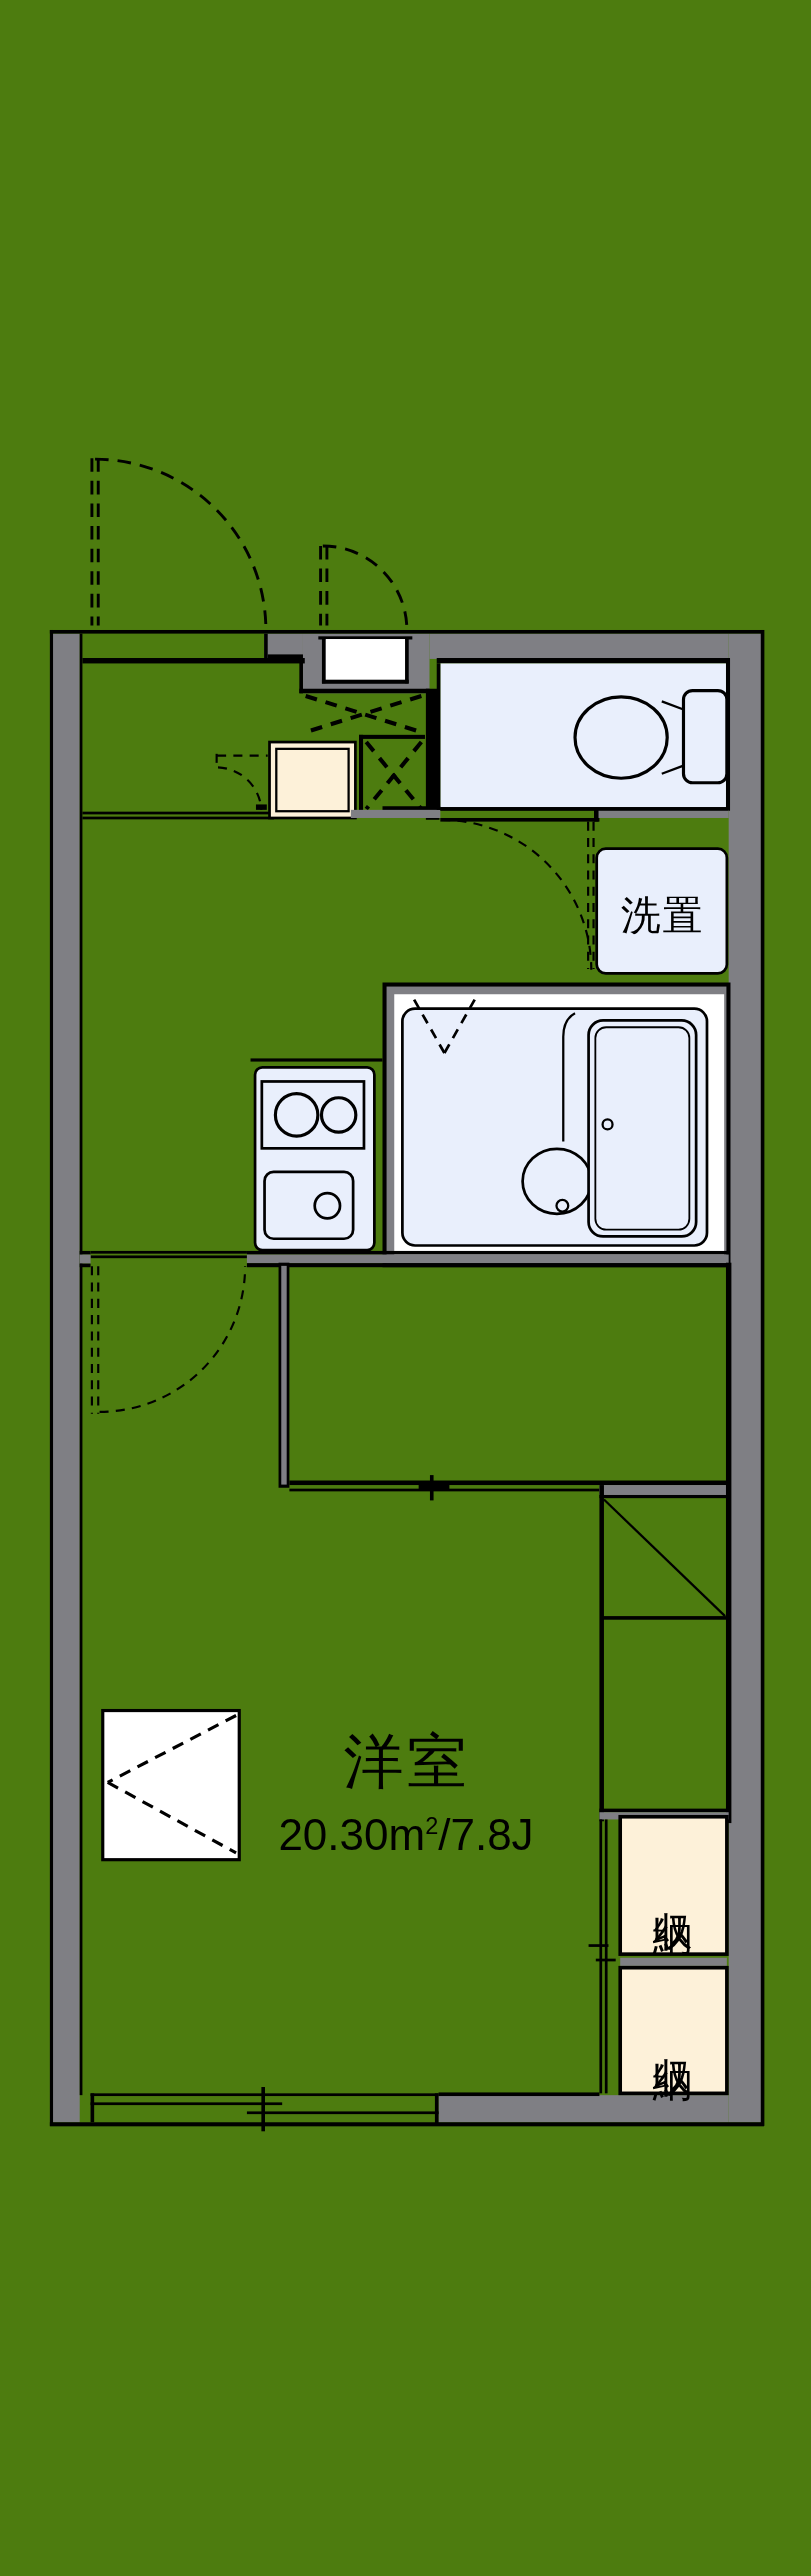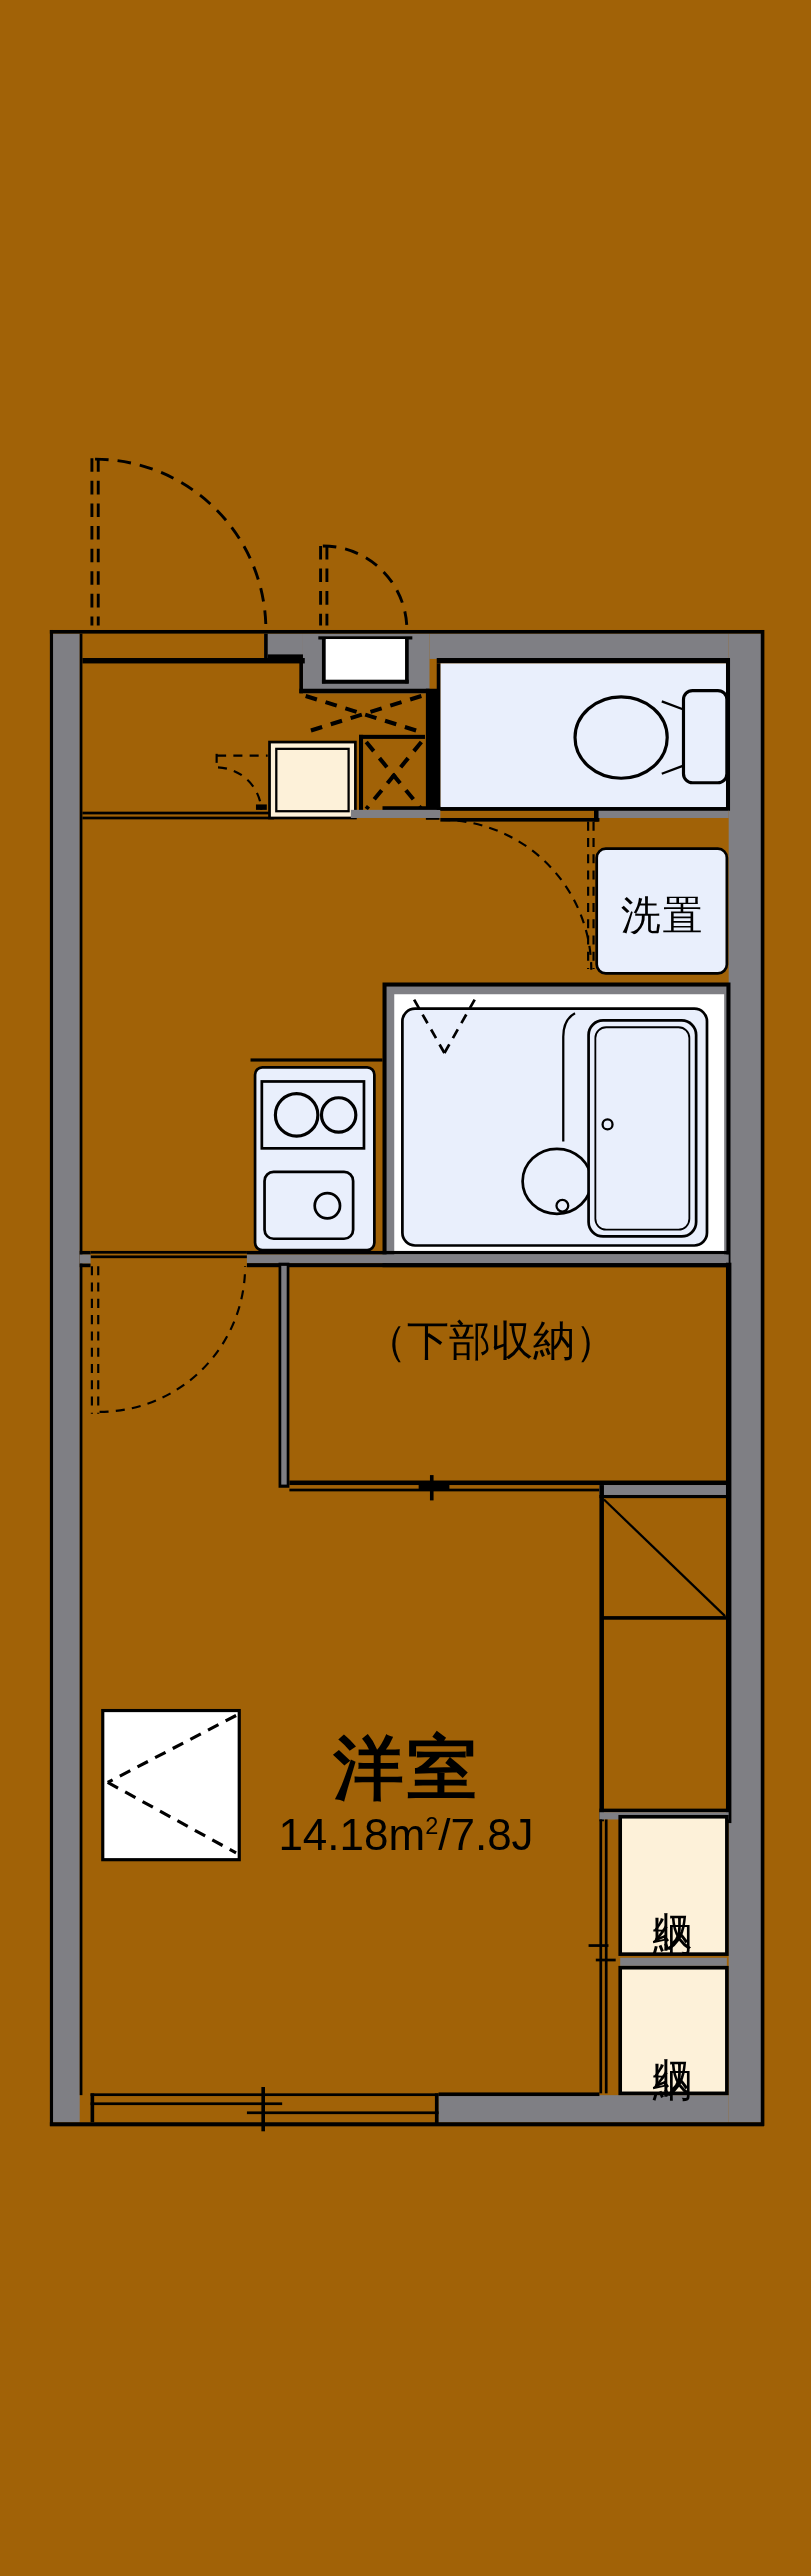"洗置" #canvas { background: #a16207 -> #4d7c0f }
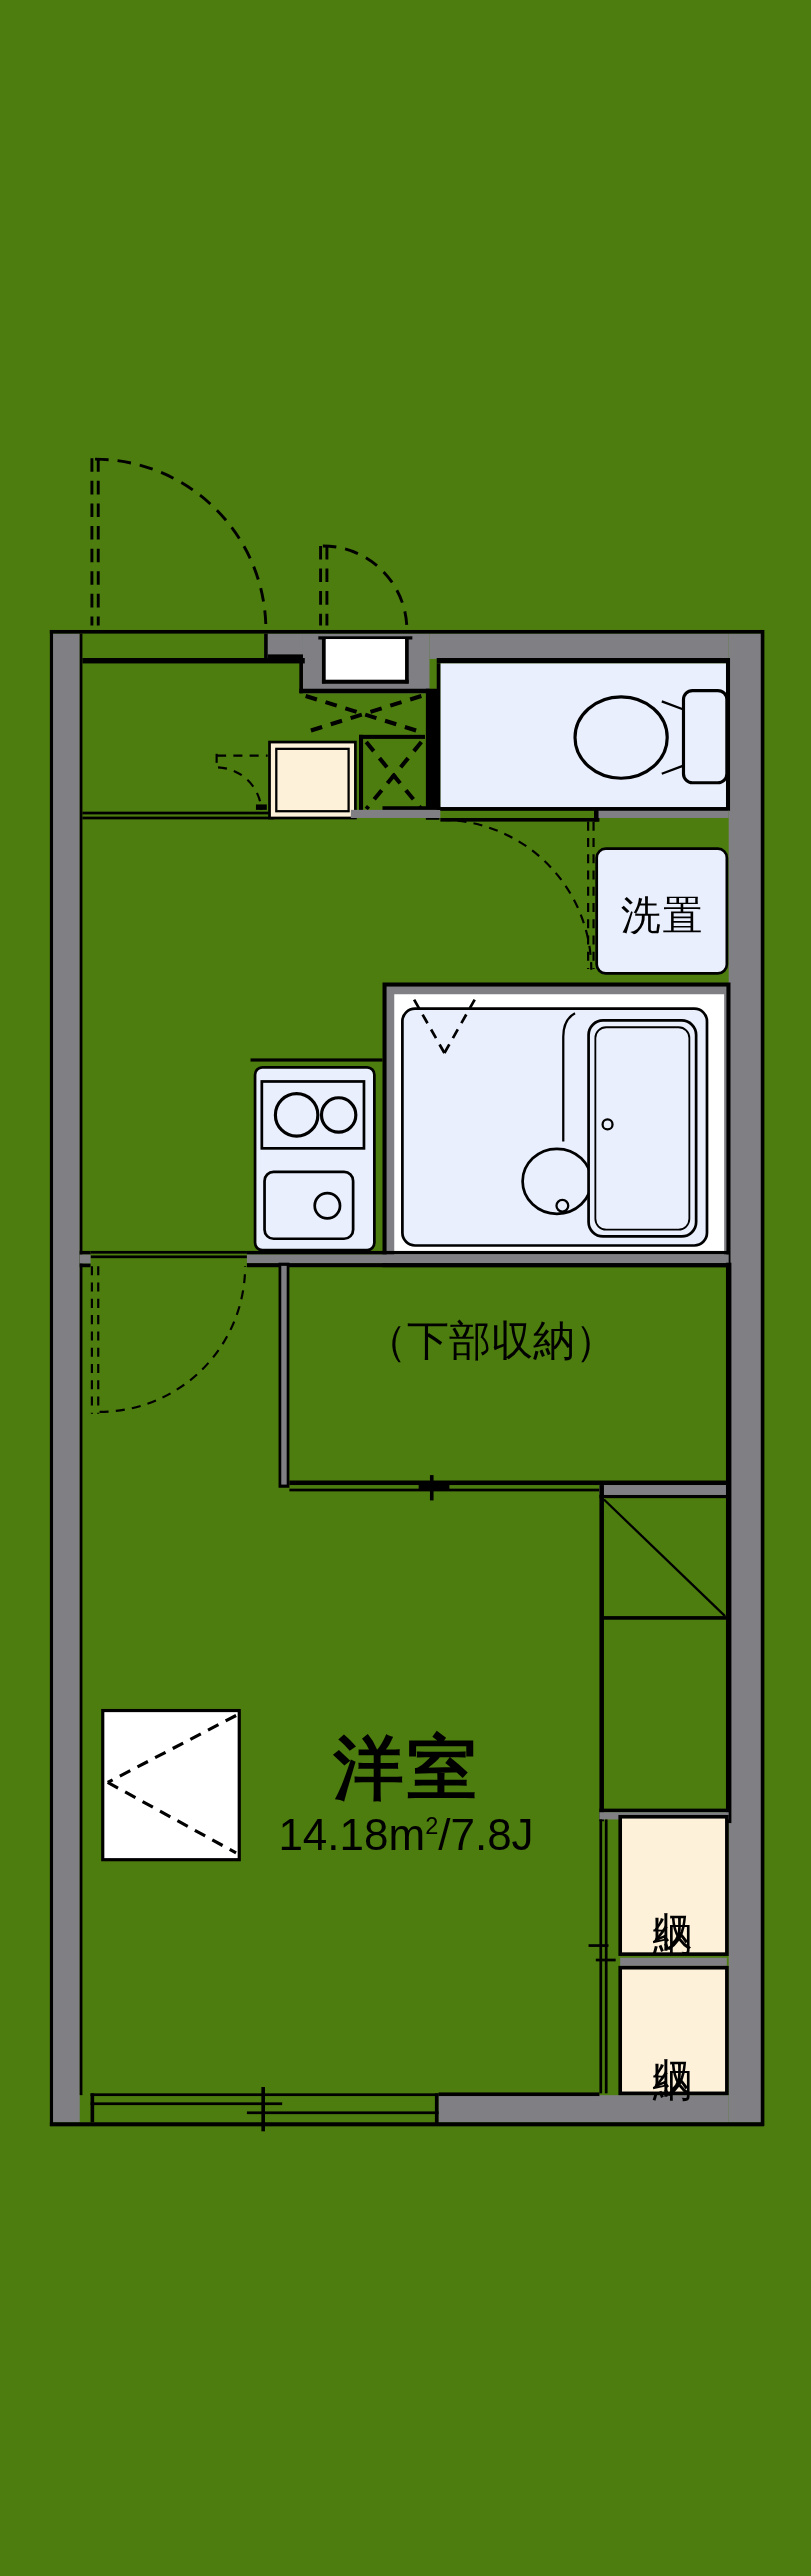"（下部収納）" div { html: <div>（下部収納）</div> -> none }
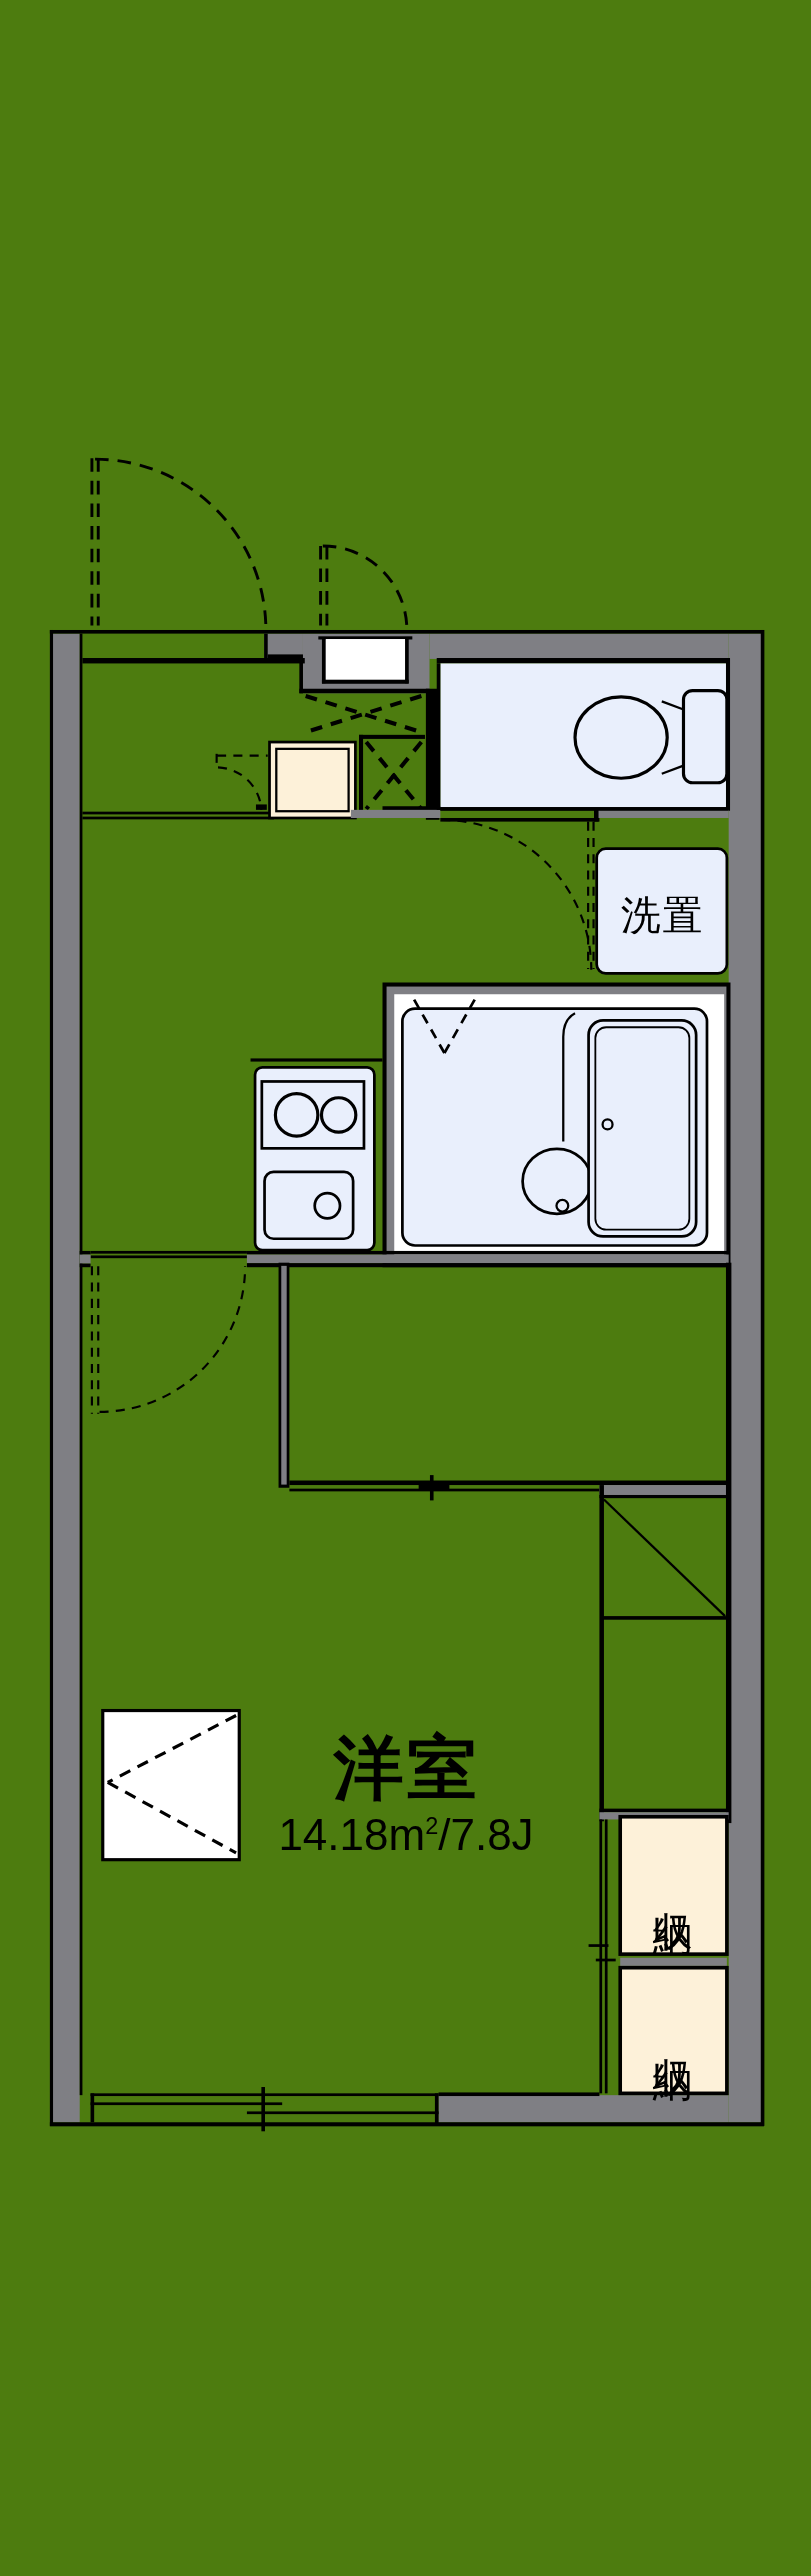"洋室" .room-title { font-size: 70px -> 60px; font-weight: bold -> none }
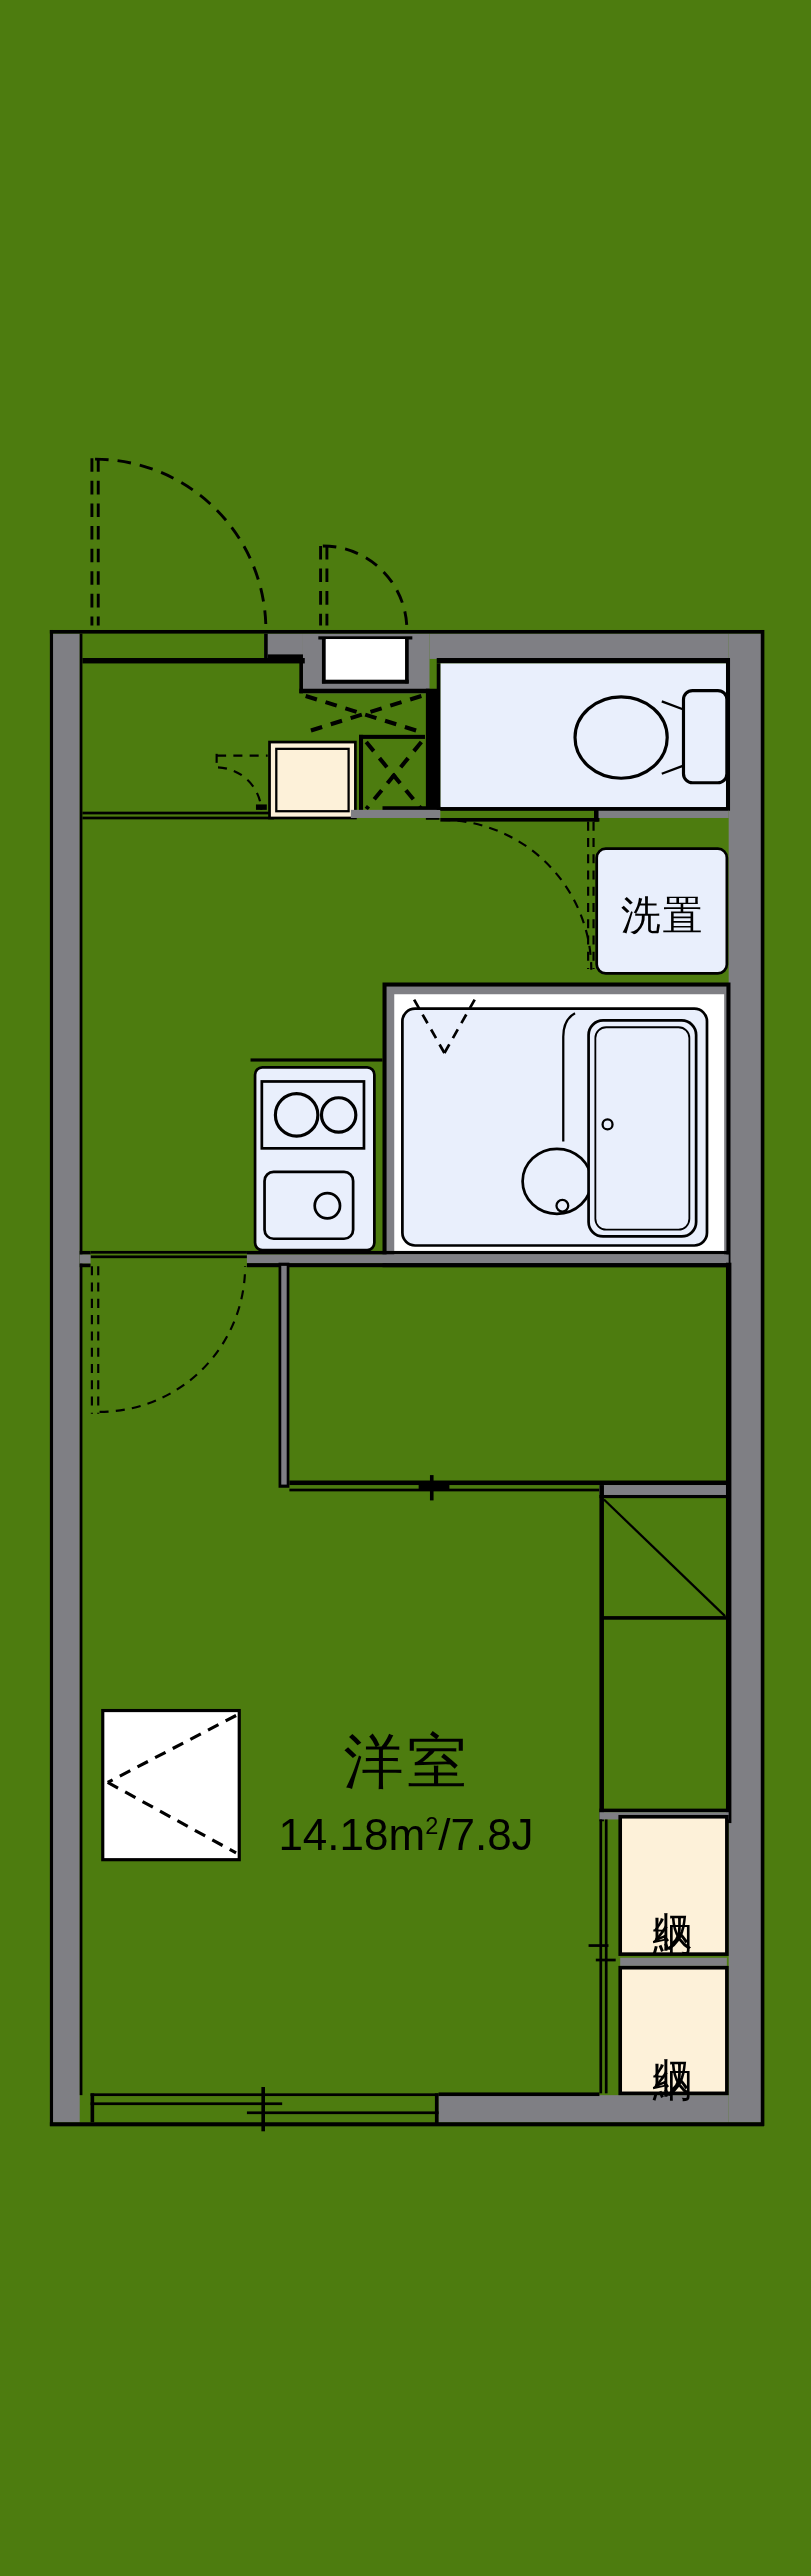"14.18m" span { text: 14.18m -> 20.30m }
